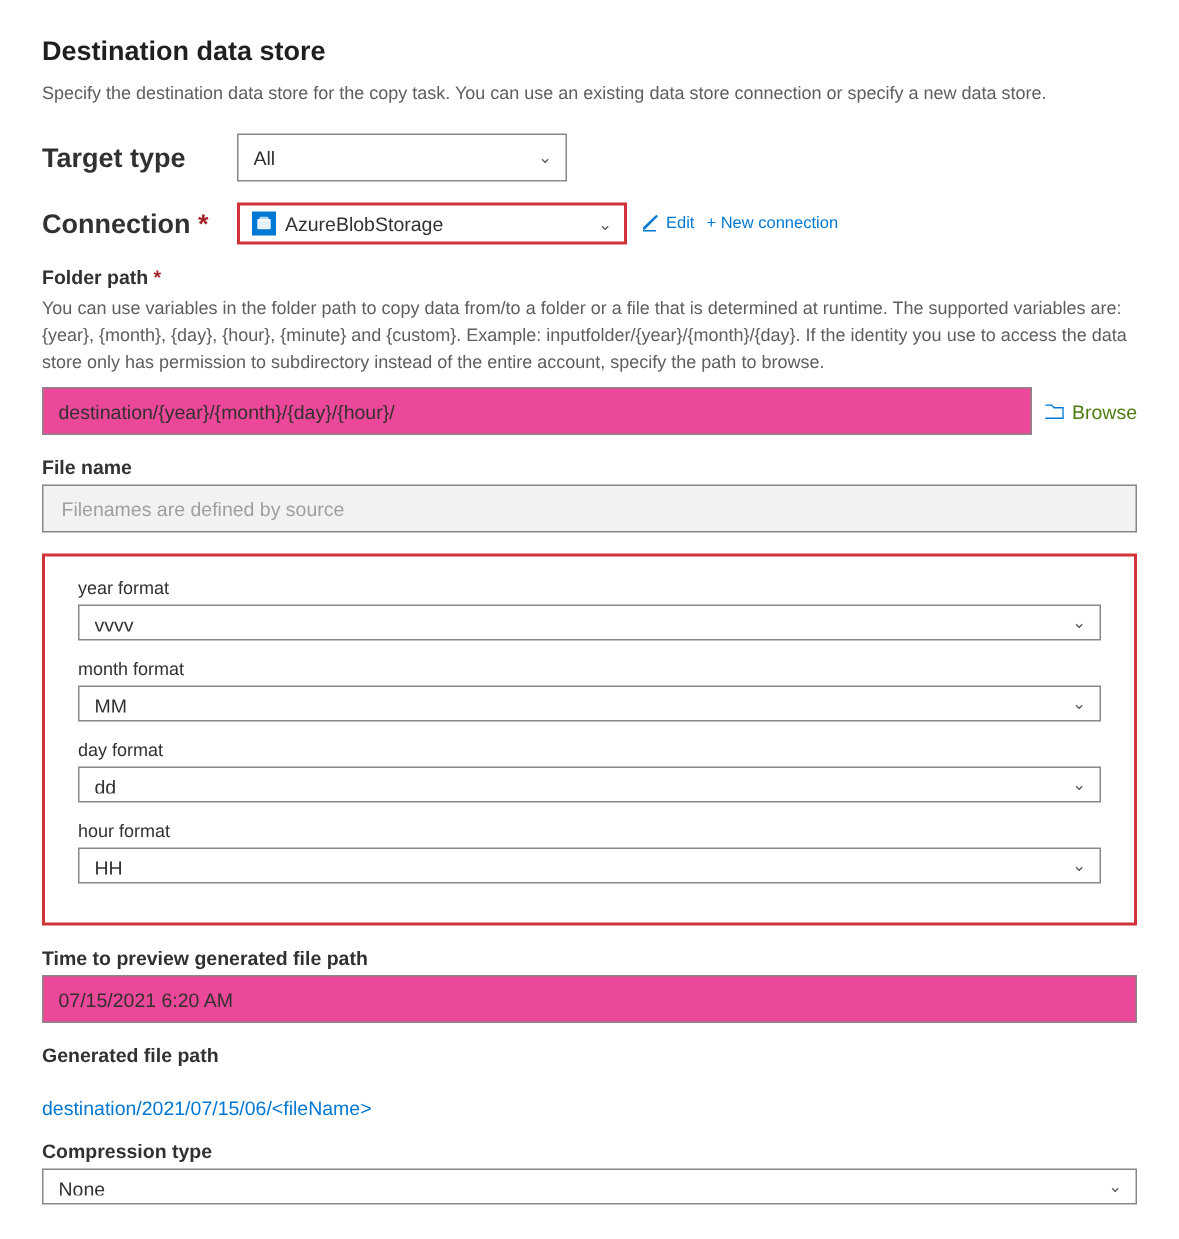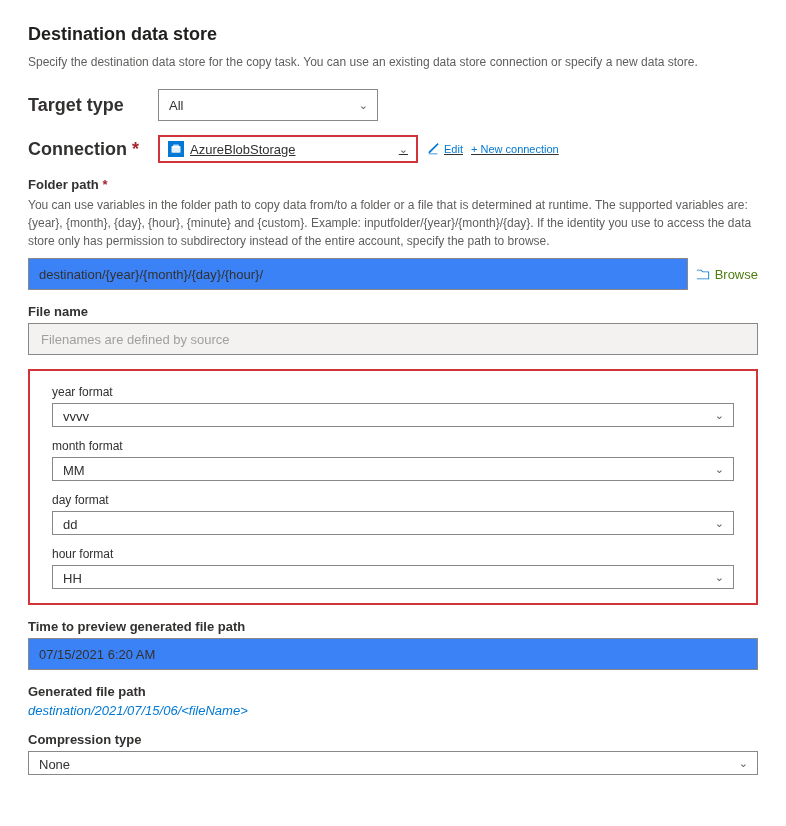"All" .form-control-wrapper { text-decoration: underline -> none }
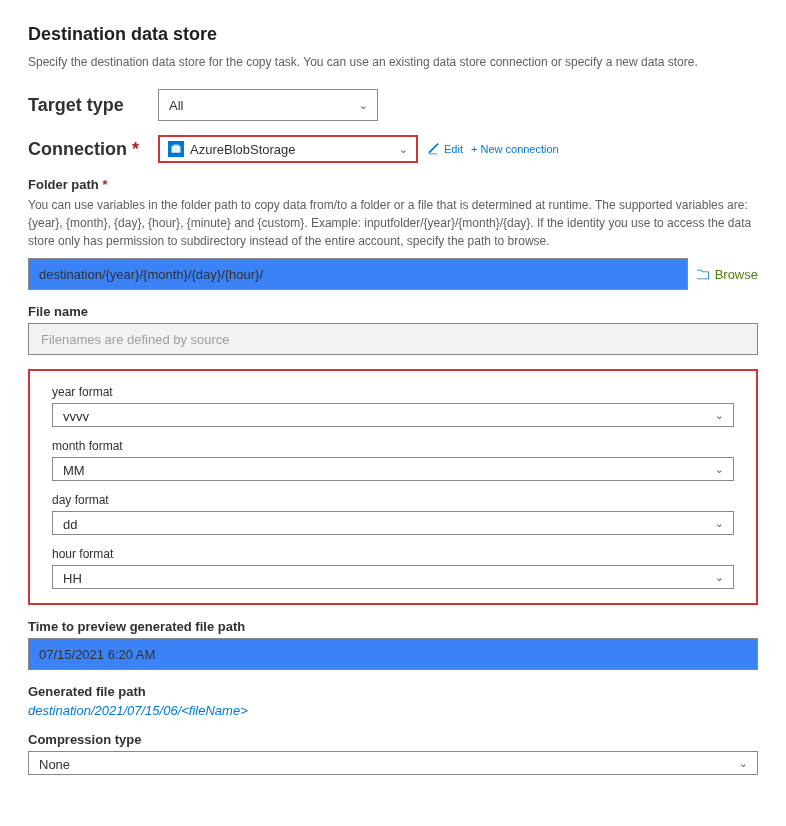"destination/{year}/{month}/{day}/{hour}/" .text-input { background: #3b82f6 -> #ec4899 }
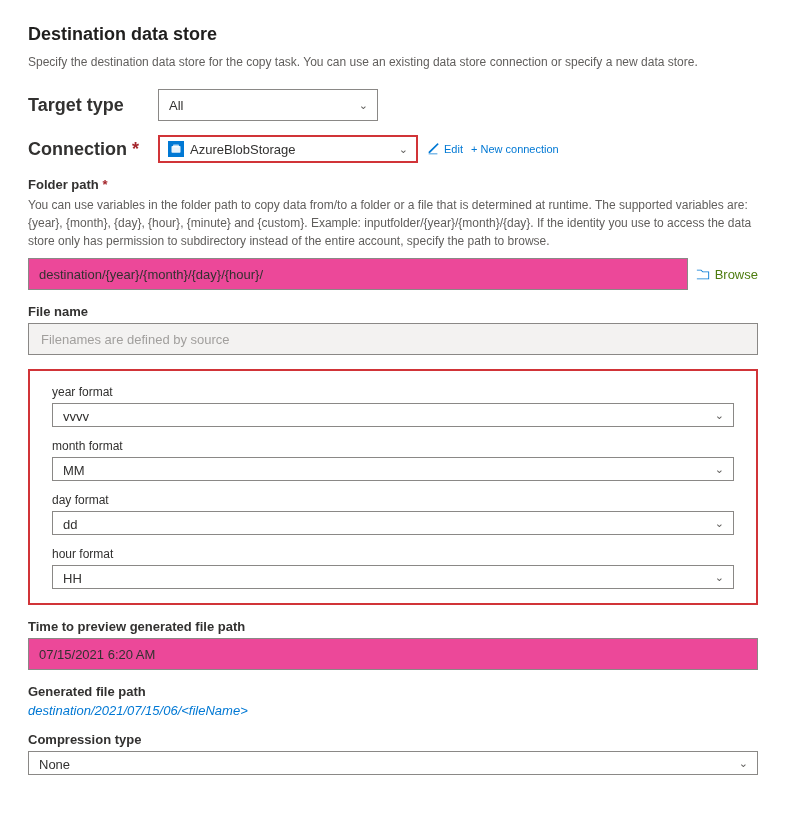"hour format" .format-row:last-child { margin-bottom: 0 -> 12px }
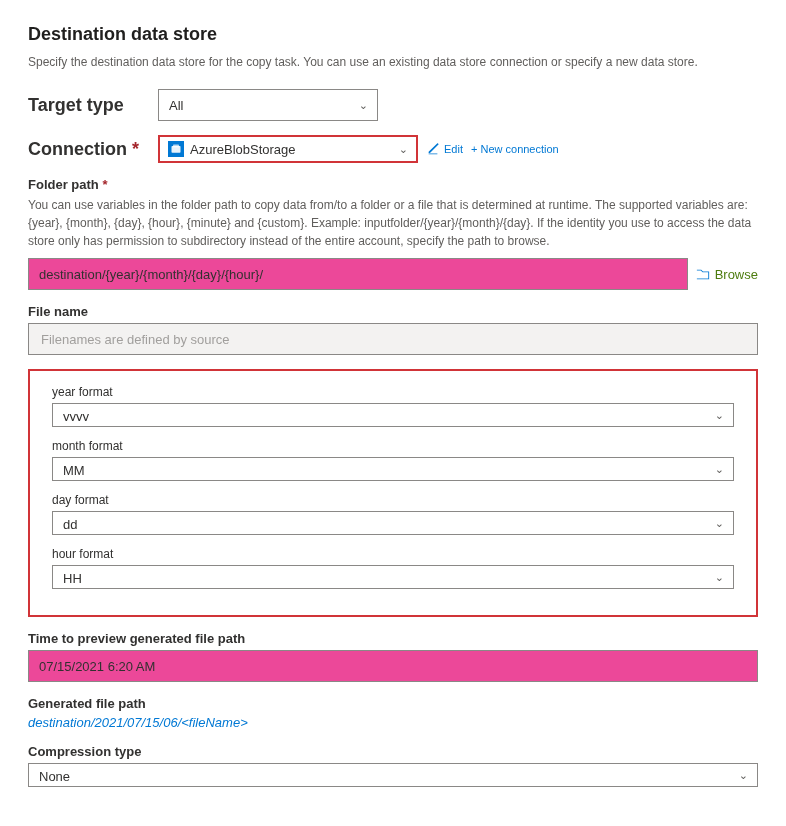"destination/2021/07/15/06/<fileName>" .generated-path { font-style: italic -> none; margin-top: 4px -> 20px }
